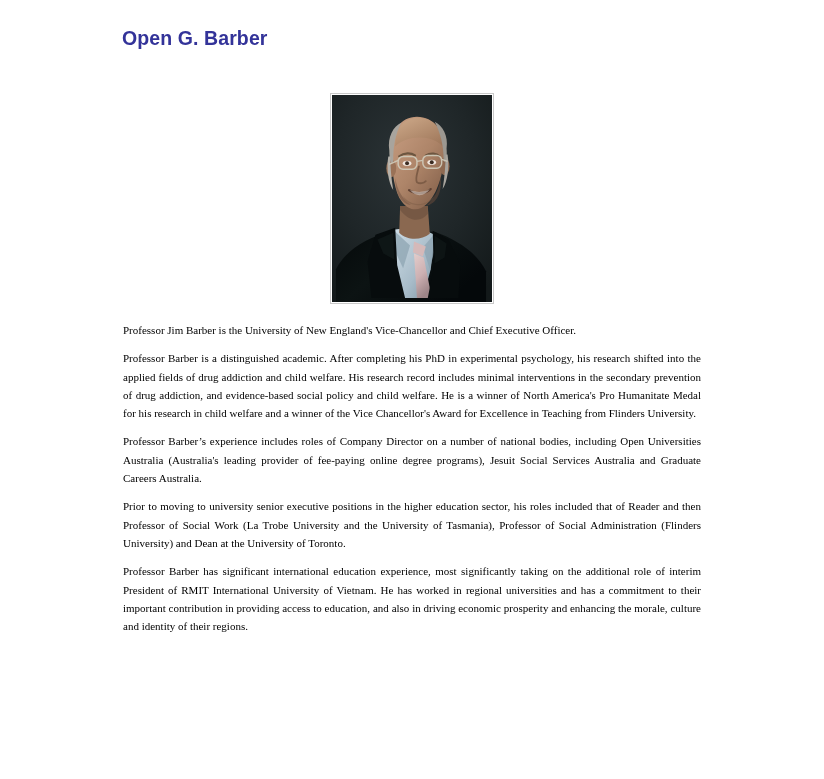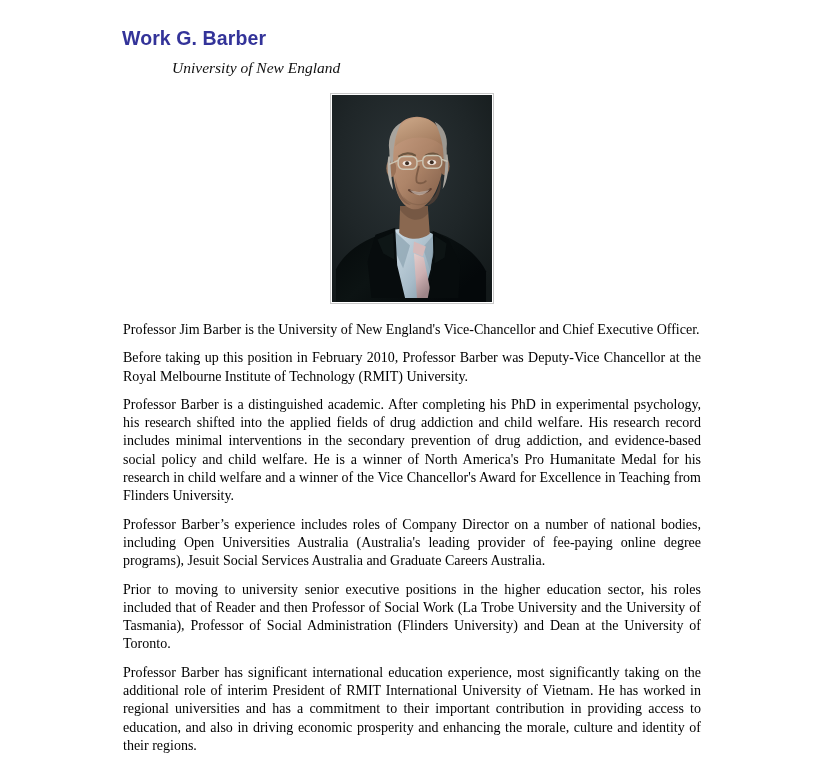"Work G. Barber" h1.doc-title { text: Work -> Open }
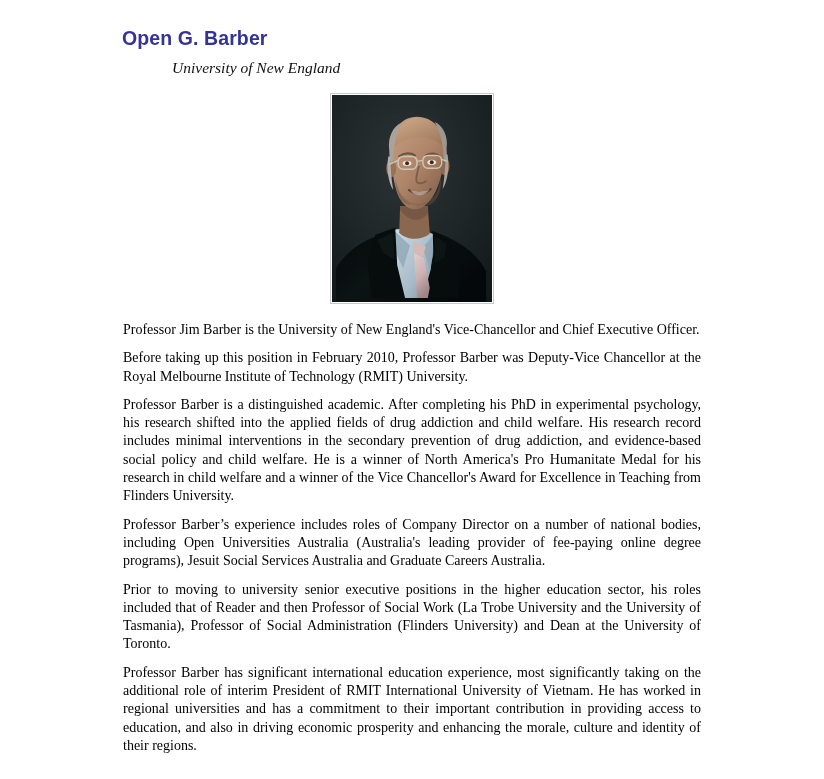"University of New England" div.affiliation { html: <div>University of New England</div> -> none }
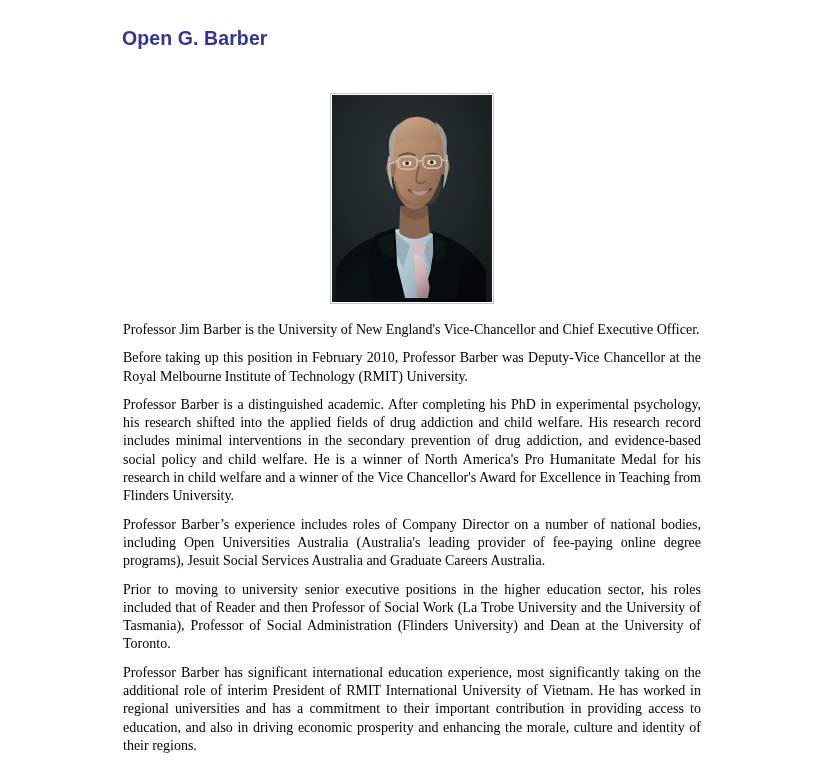"Professor Jim Barber is the" .body-copy p { font-size: 14px -> 11px }
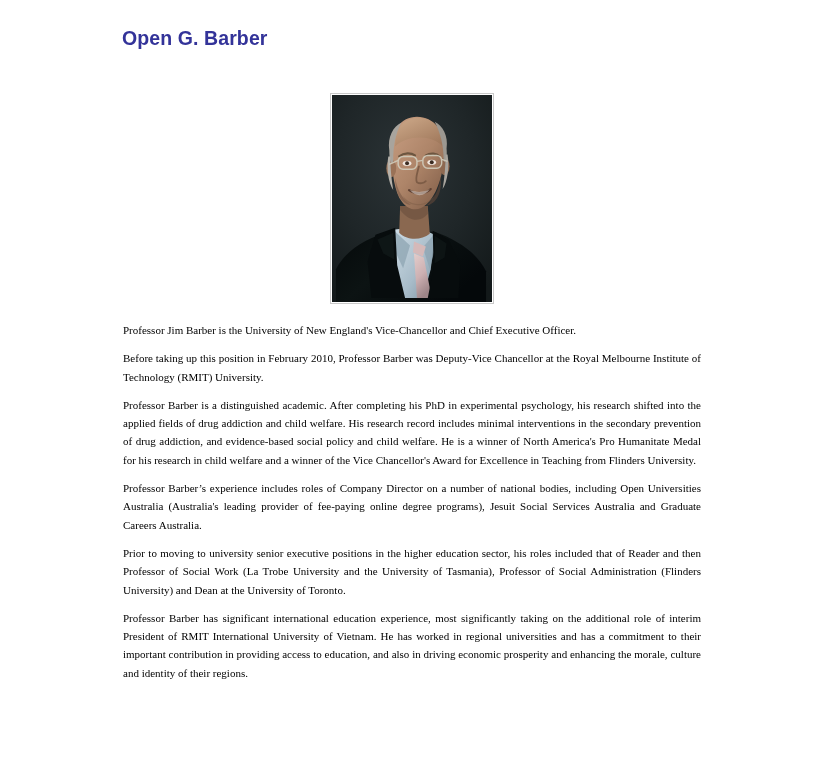"Before taking up this position" p { html: <p>Before taking up this position in February 2010, Professor Barber was Deputy-Vice Chancellor at the Royal Melbourne Institute of Technology (RMIT) University.</p> -> none }
